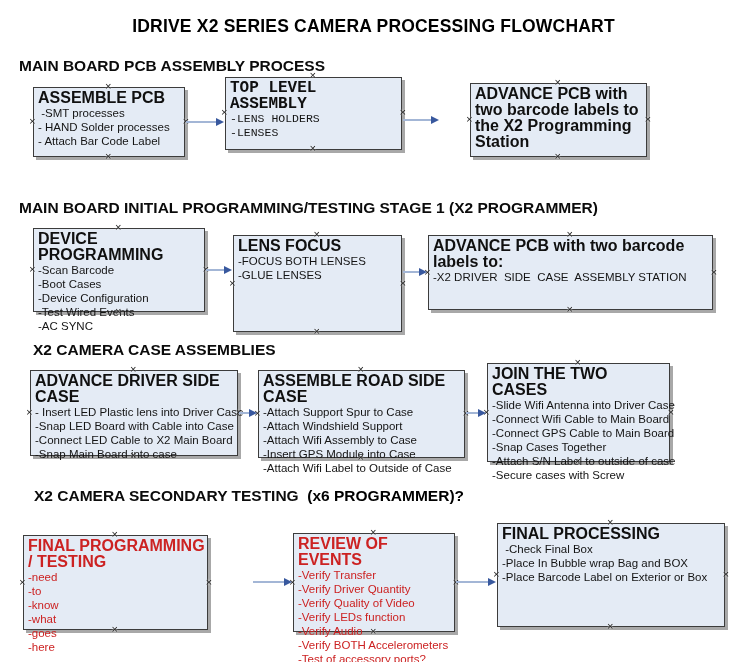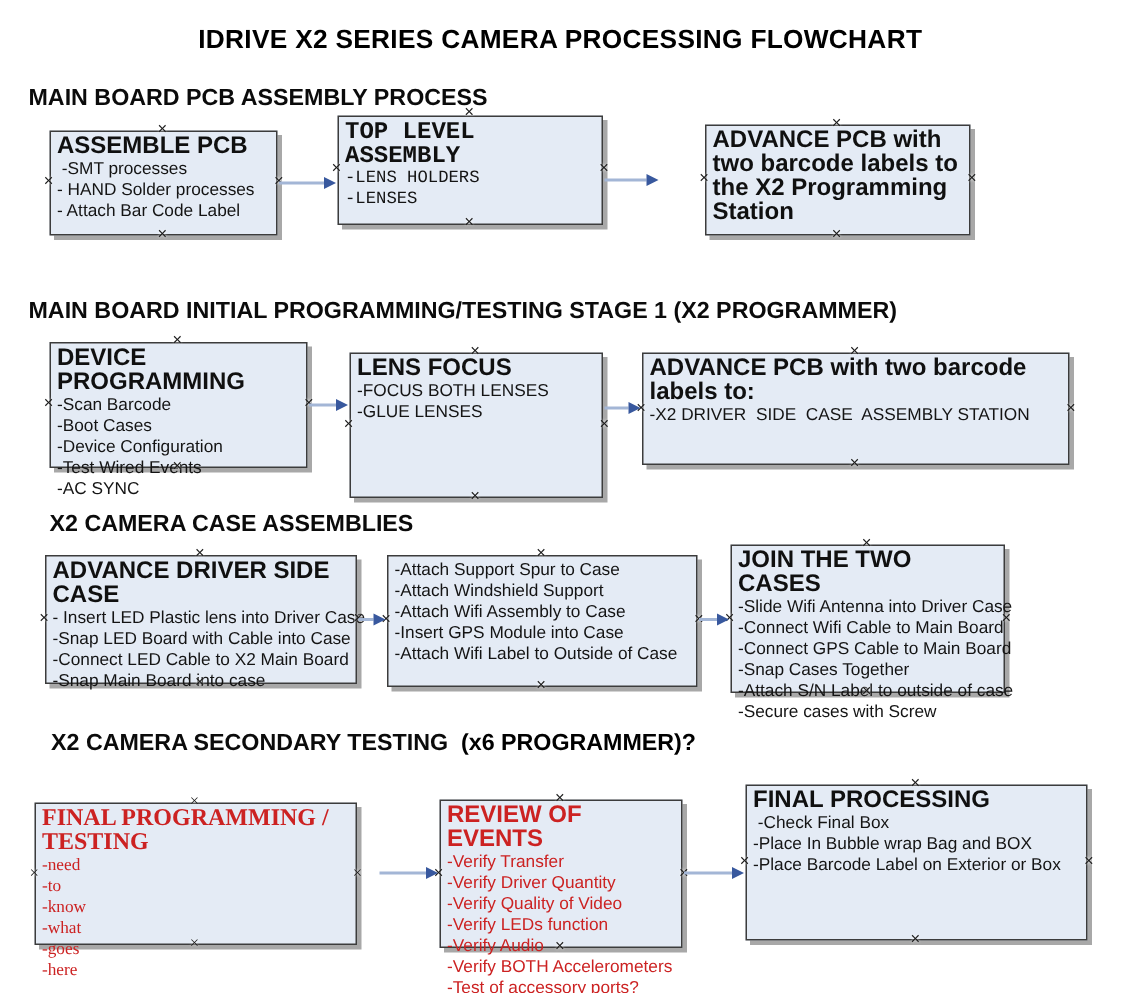"ASSEMBLE ROAD SIDE CASE" div.bt { html: none -> <div>ASSEMBLE ROAD SIDE CASE</div> }
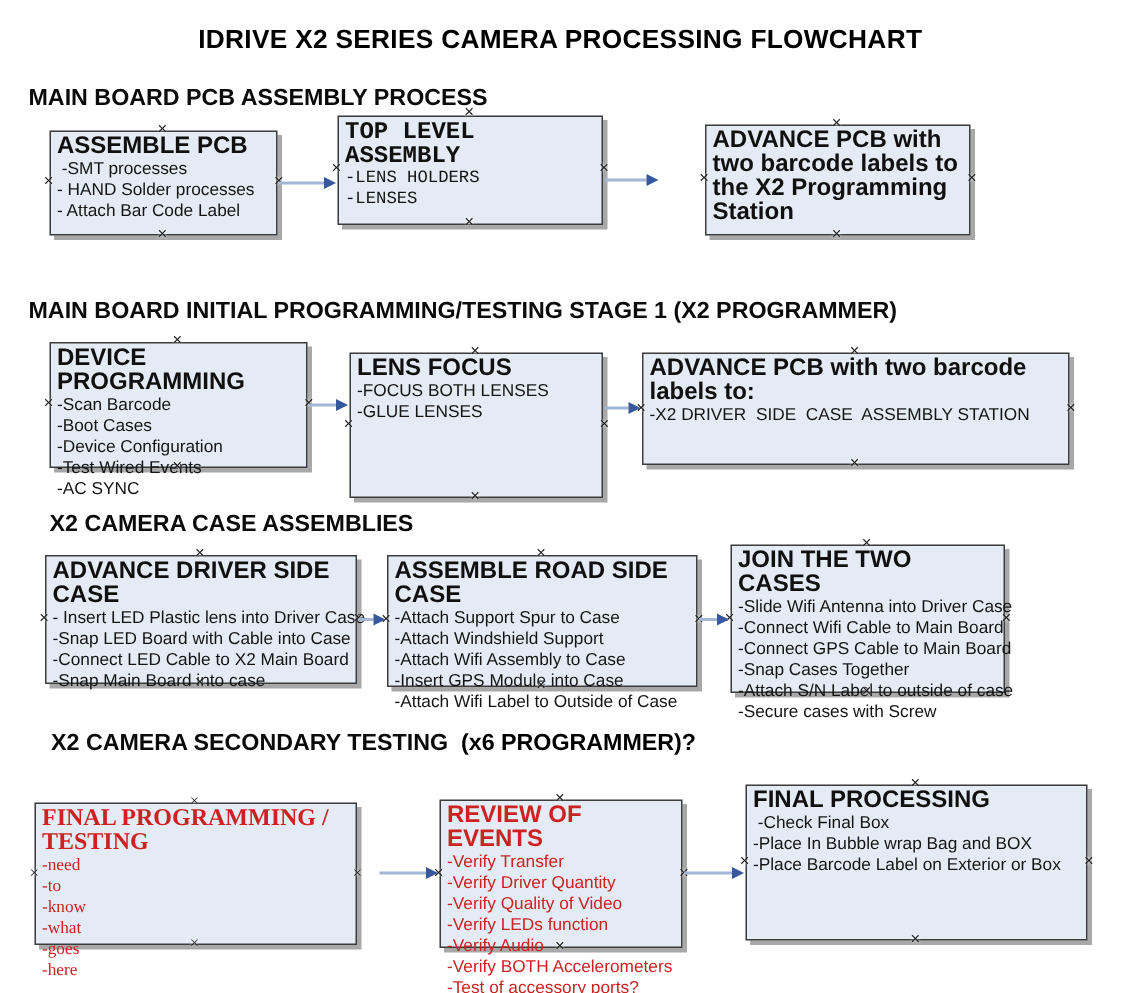"FINAL PROGRAMMING / TESTING" .b41 { font-family: Liberation Serif, serif -> none; width: 215px -> 185px }
